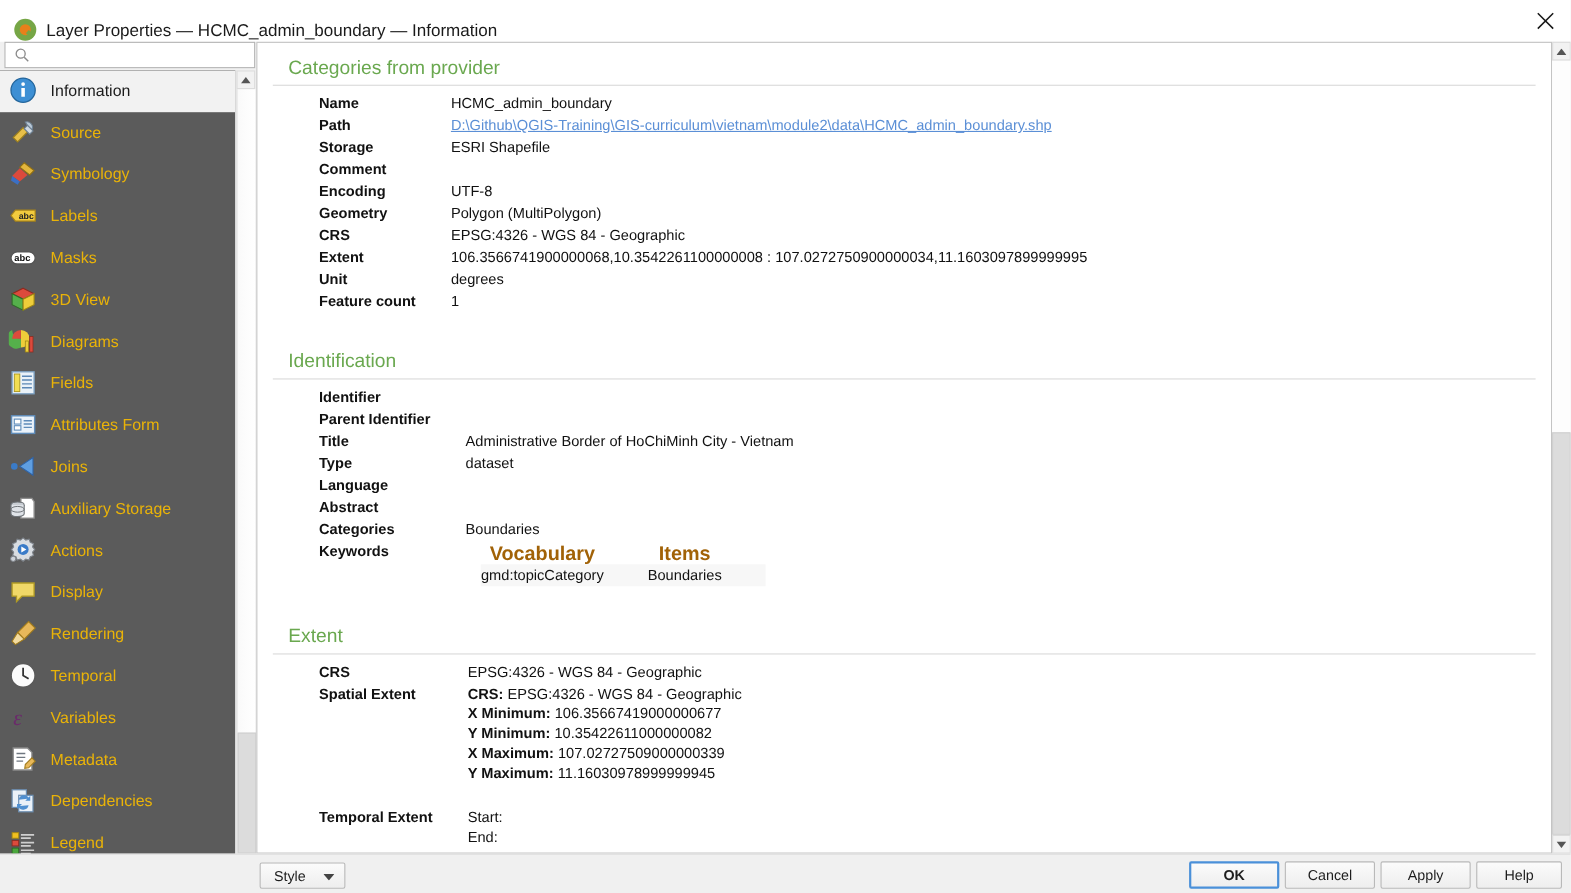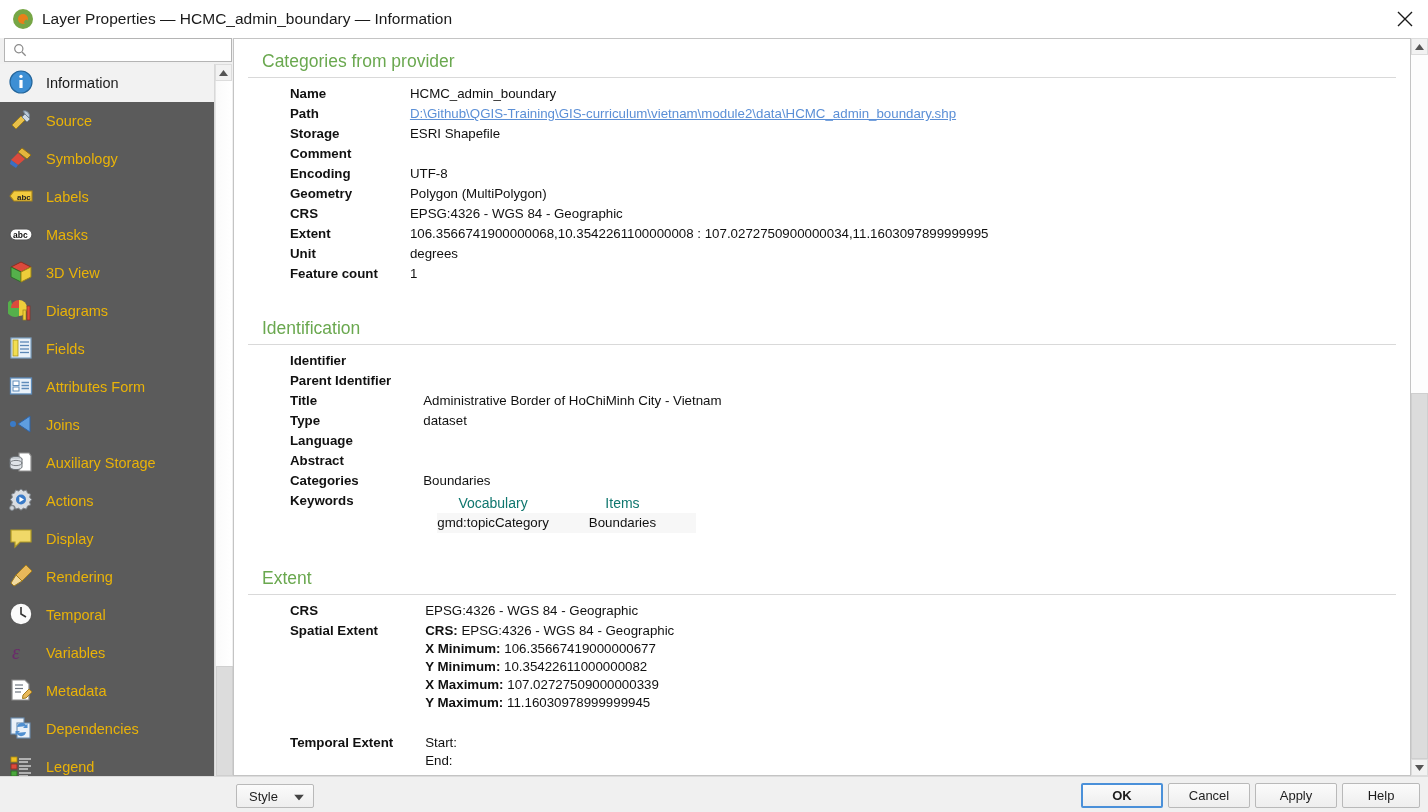"Layer Properties — HCMC_admin_boundary —" .titlebar { align-items: center -> flex-end }
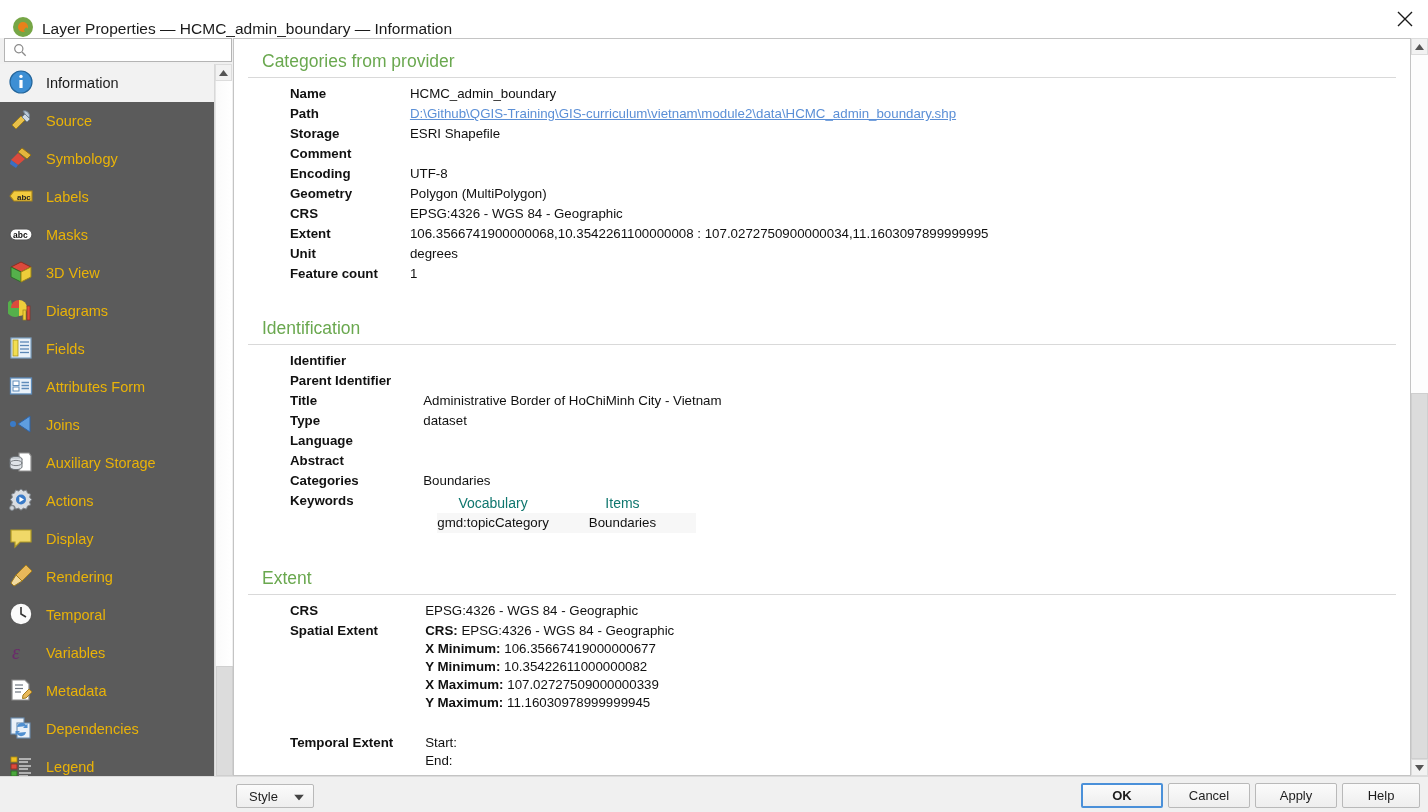"Vocabulary" table.kw th { color: #0f766e -> #a16207; font-size: 14px -> 18px; font-weight: normal -> bold }
